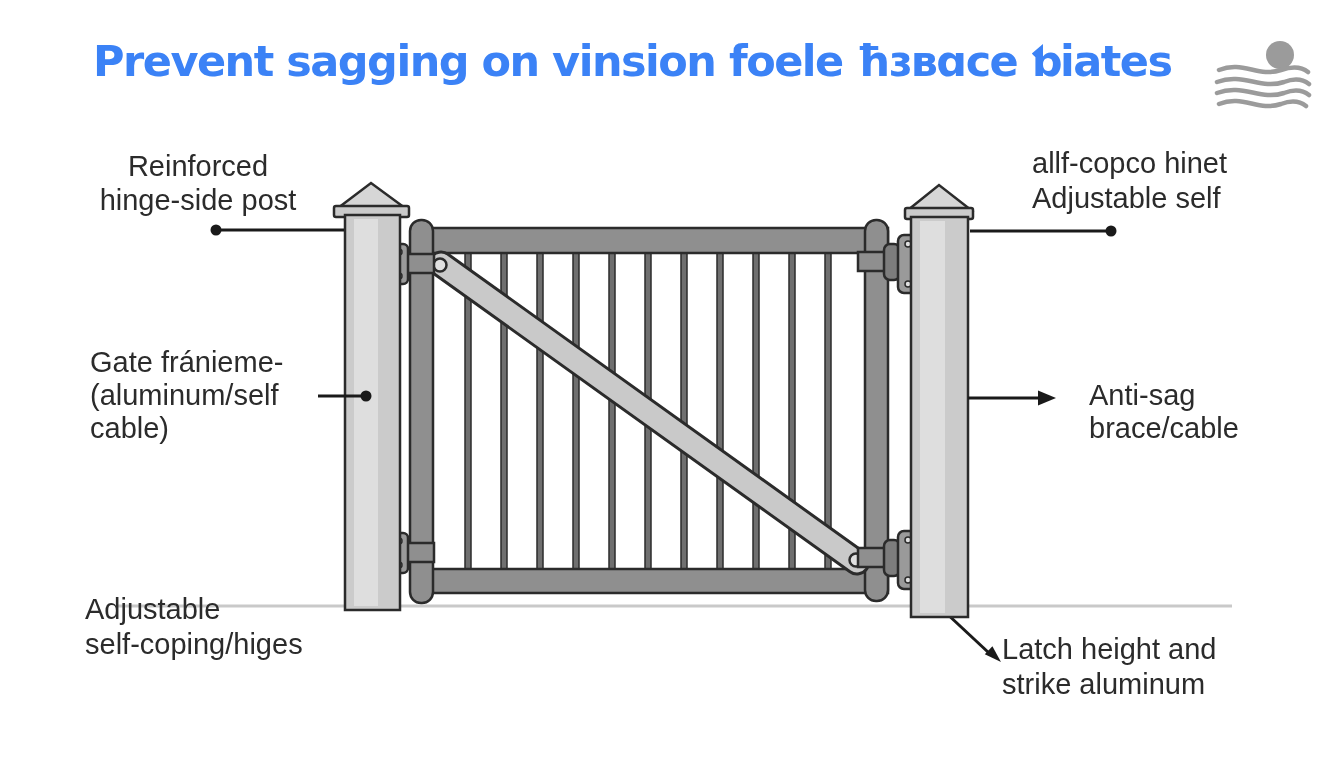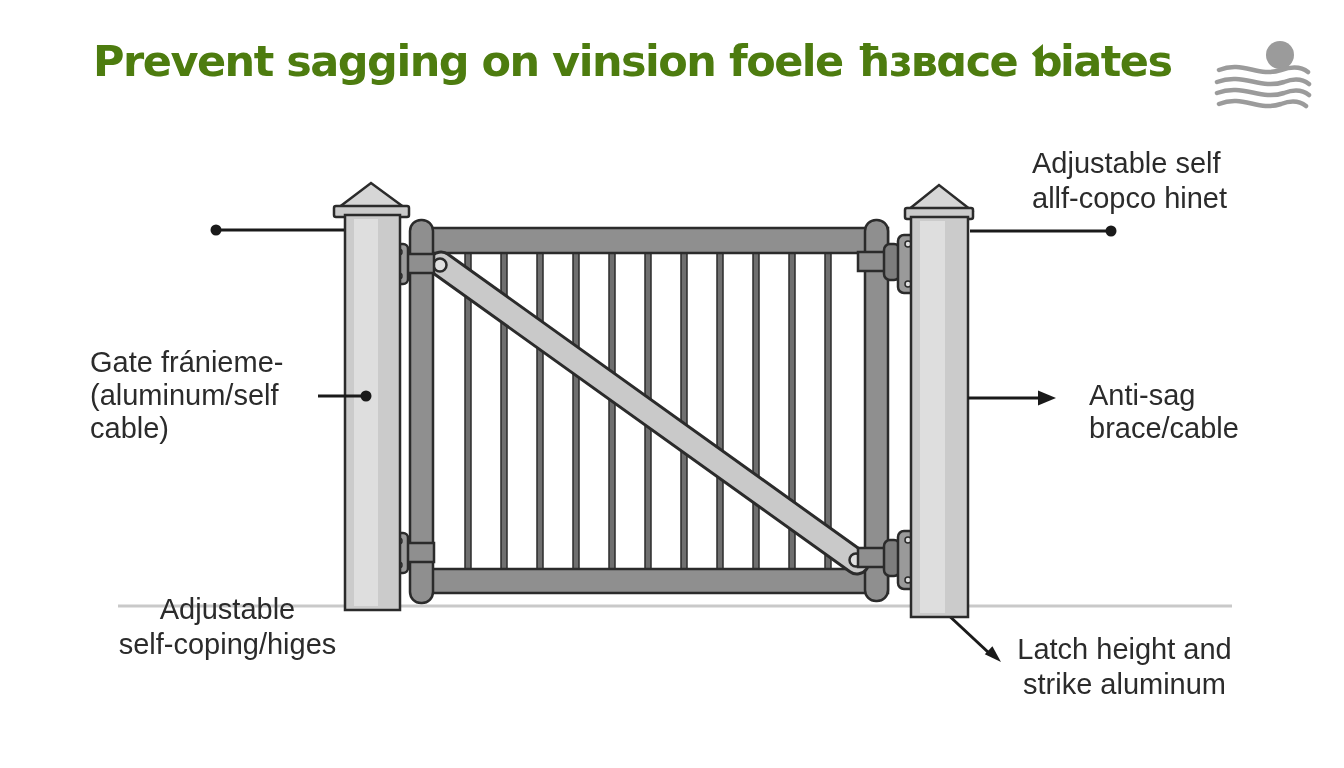"Prevent sagging on vinsion foele" .title { color: #4d7c0f -> #3b82f6 }
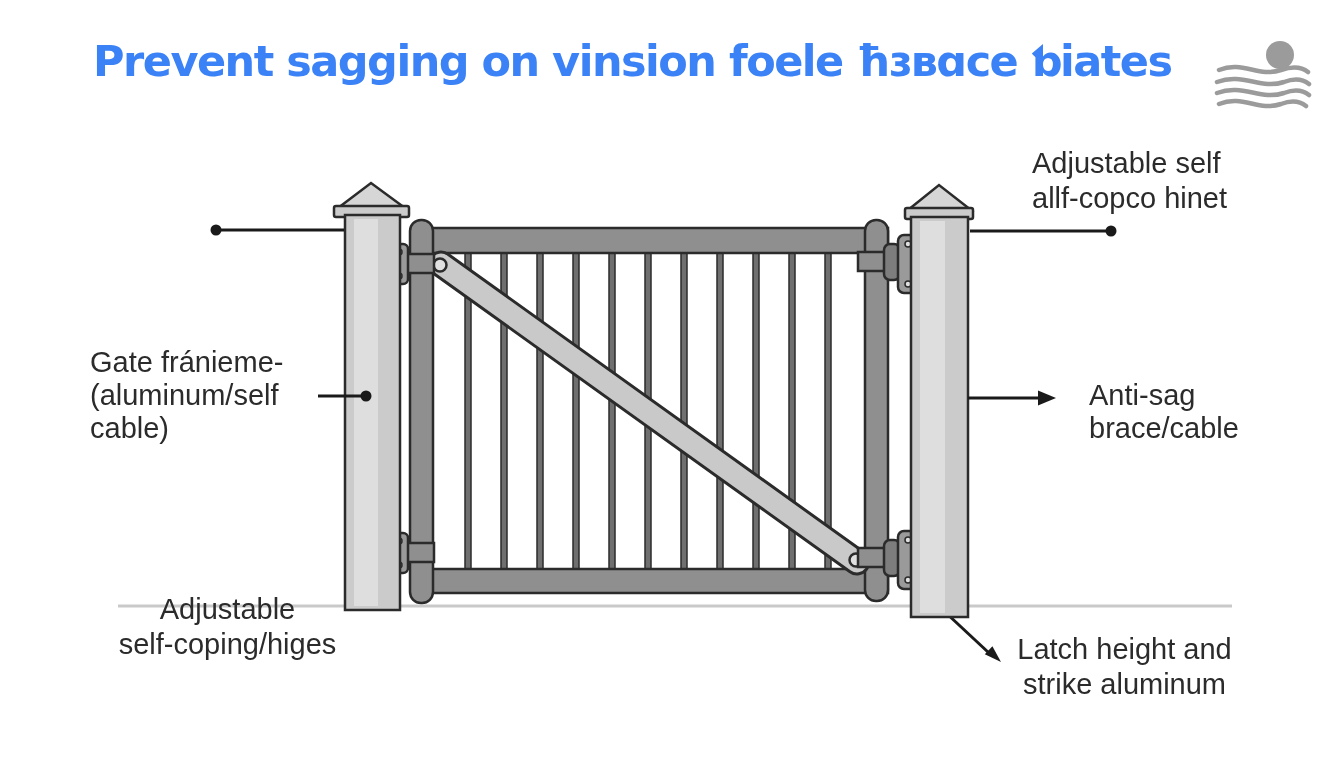"Reinforced" div { html: none -> <div>Reinforced</div> }
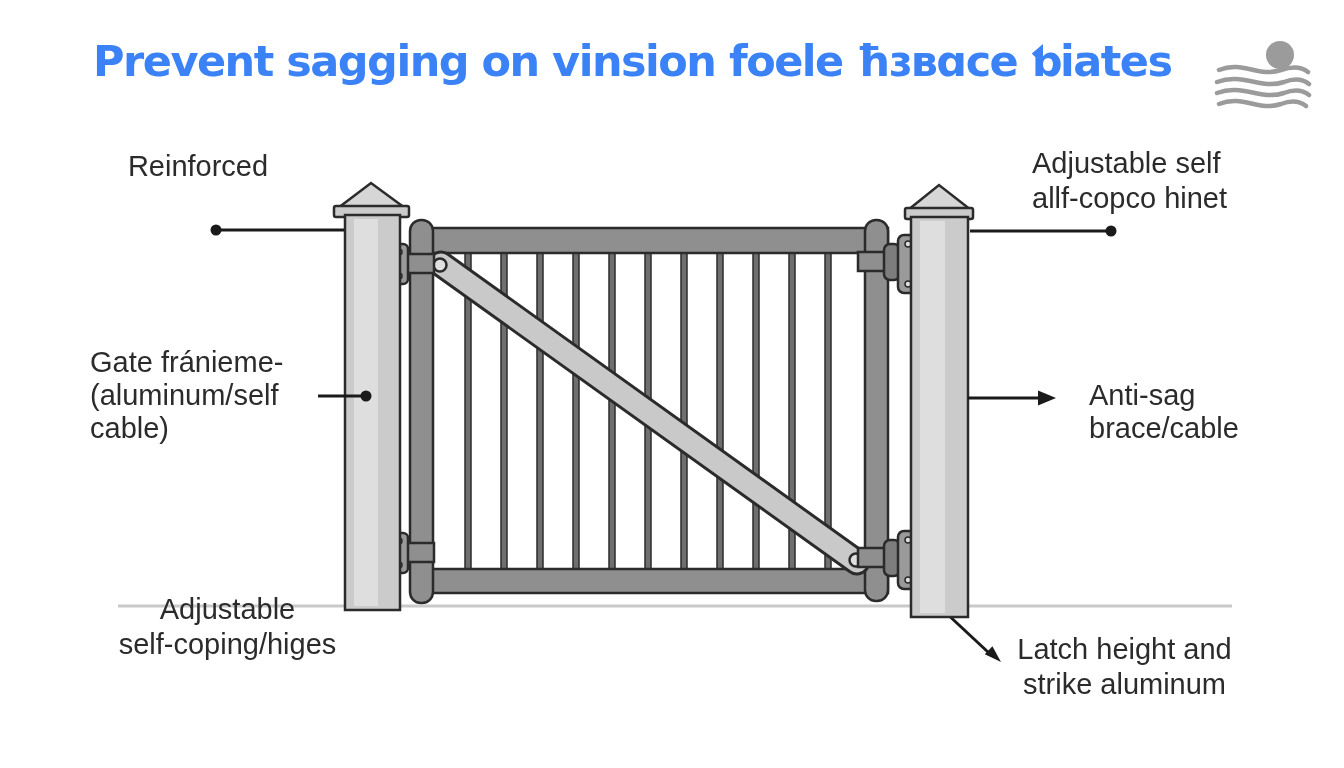"hinge-side post" div { html: none -> <div>hinge-side post</div> }
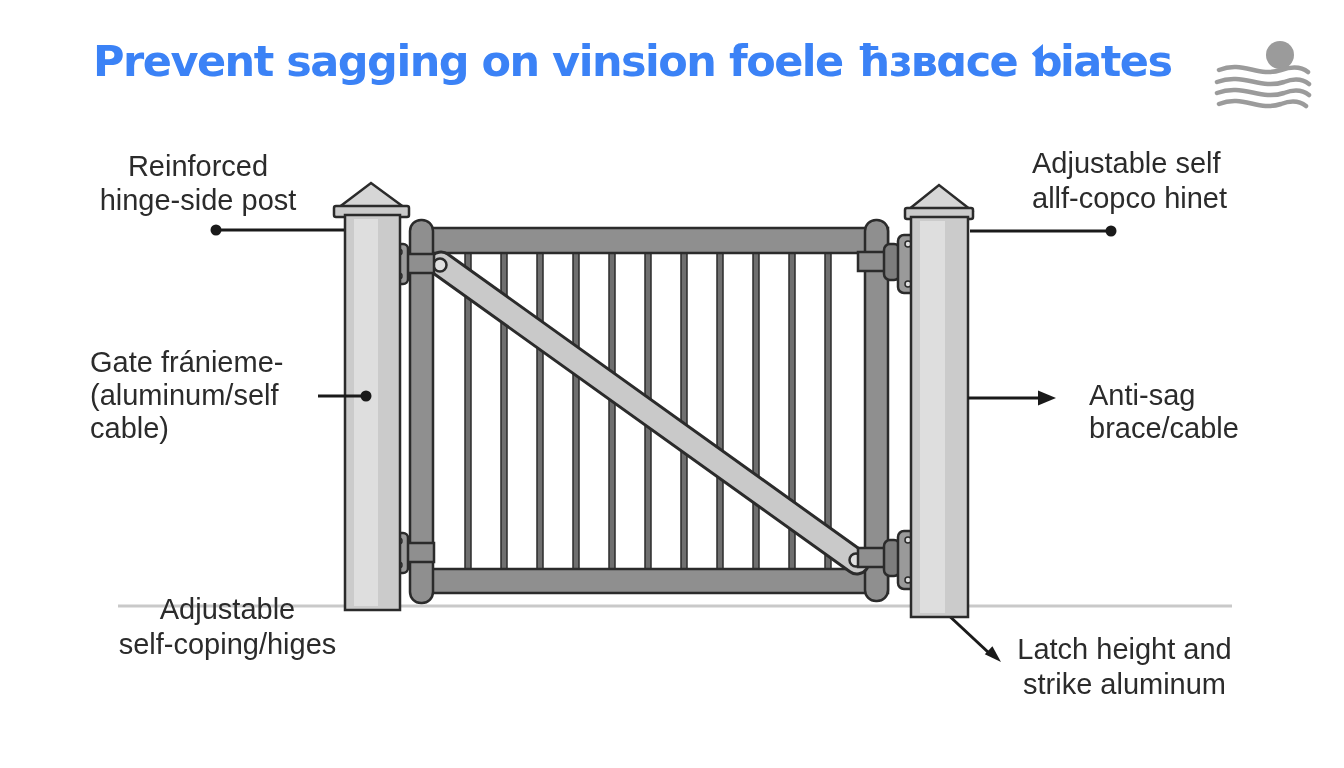"Adjustable self" div { order: before "allf-copco hinet" -> after "allf-copco hinet" }
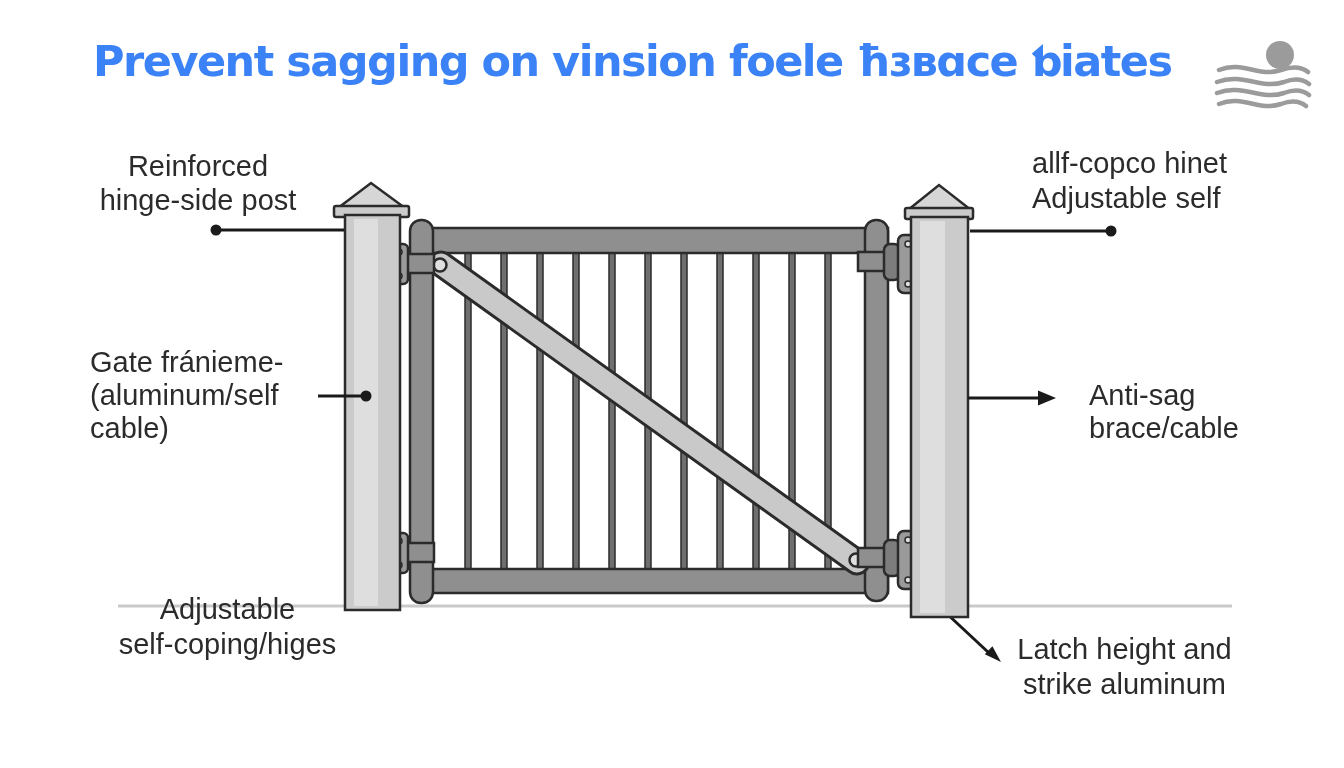"Adjustable" .lab-self-coping { text-align: center -> none }
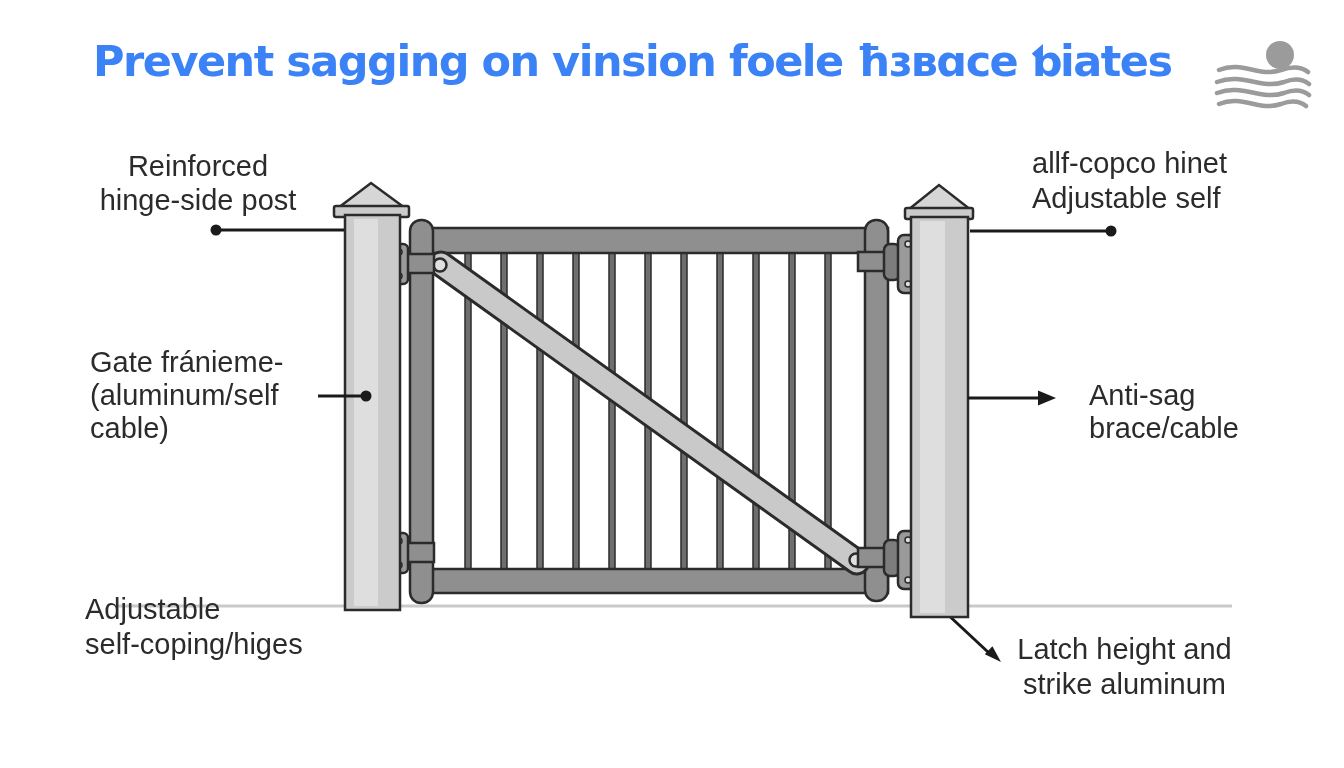"Latch height and" .lab-latch { text-align: center -> left }
